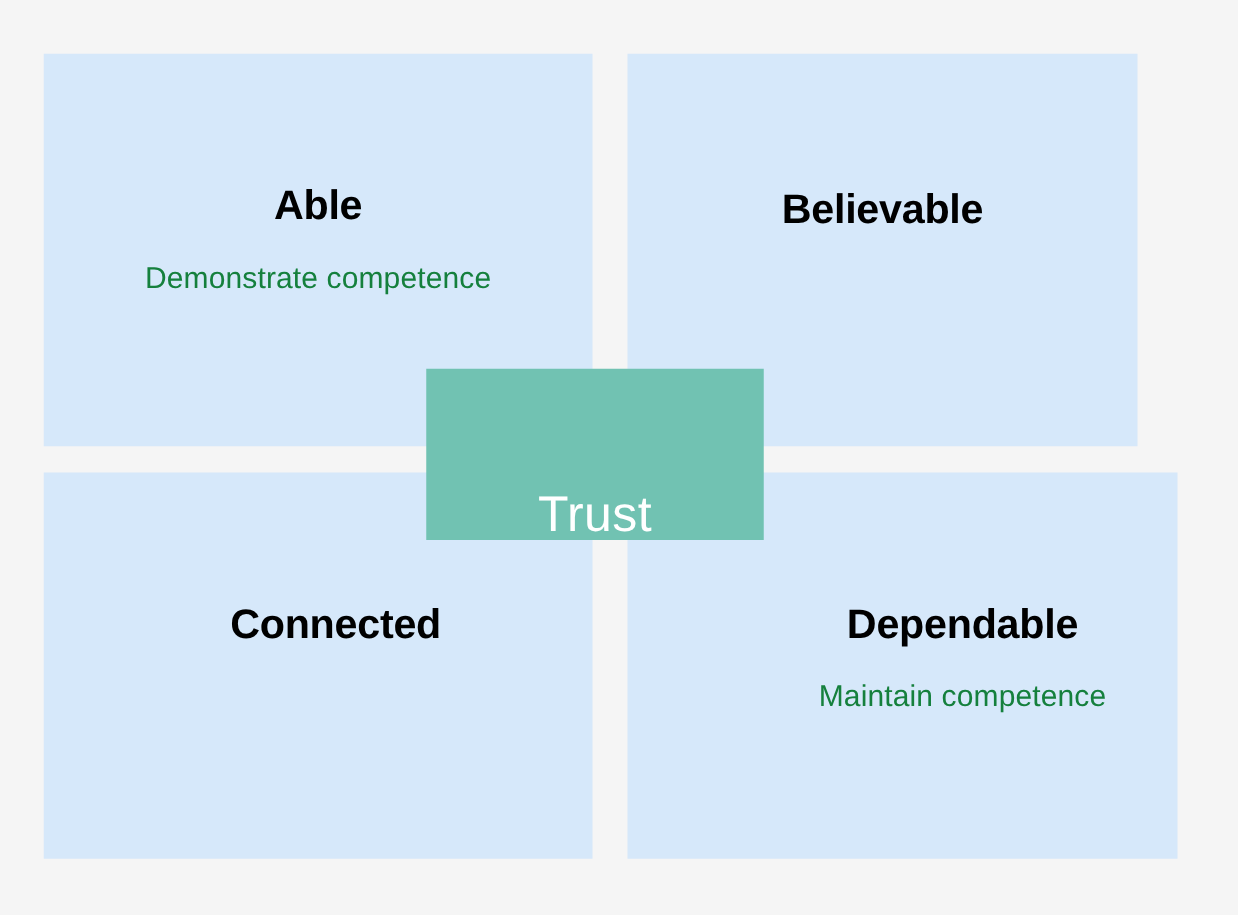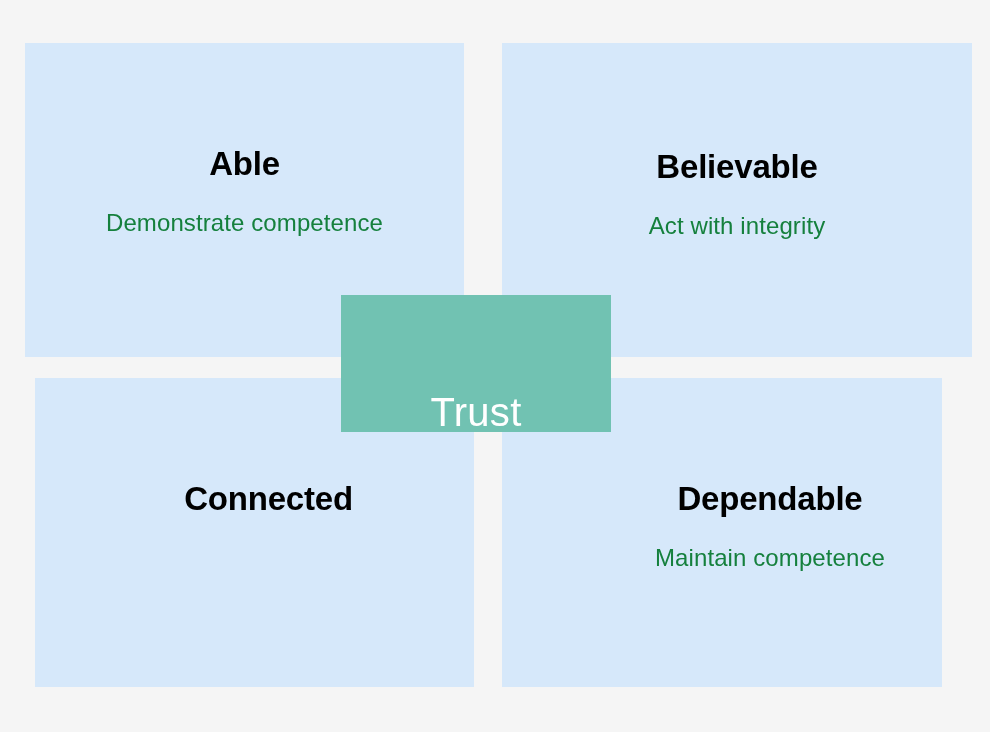"Able" .quadrant.q-top-left { left: 25px -> 35px }
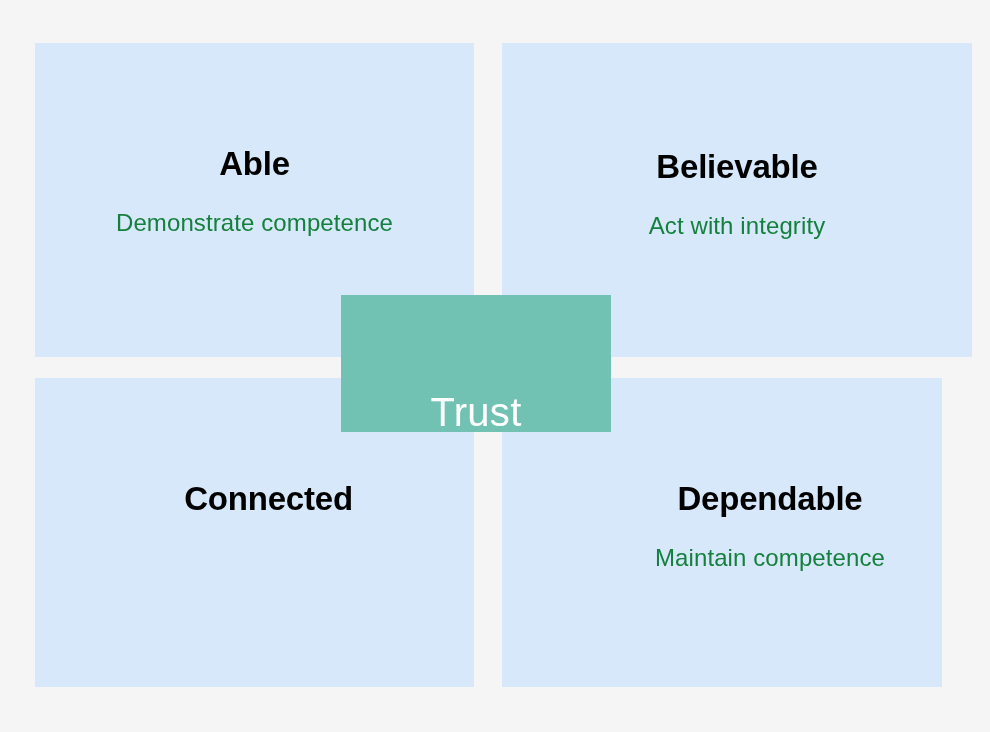"Believable" .quadrant.q-top-right { width: 470px -> 408px }
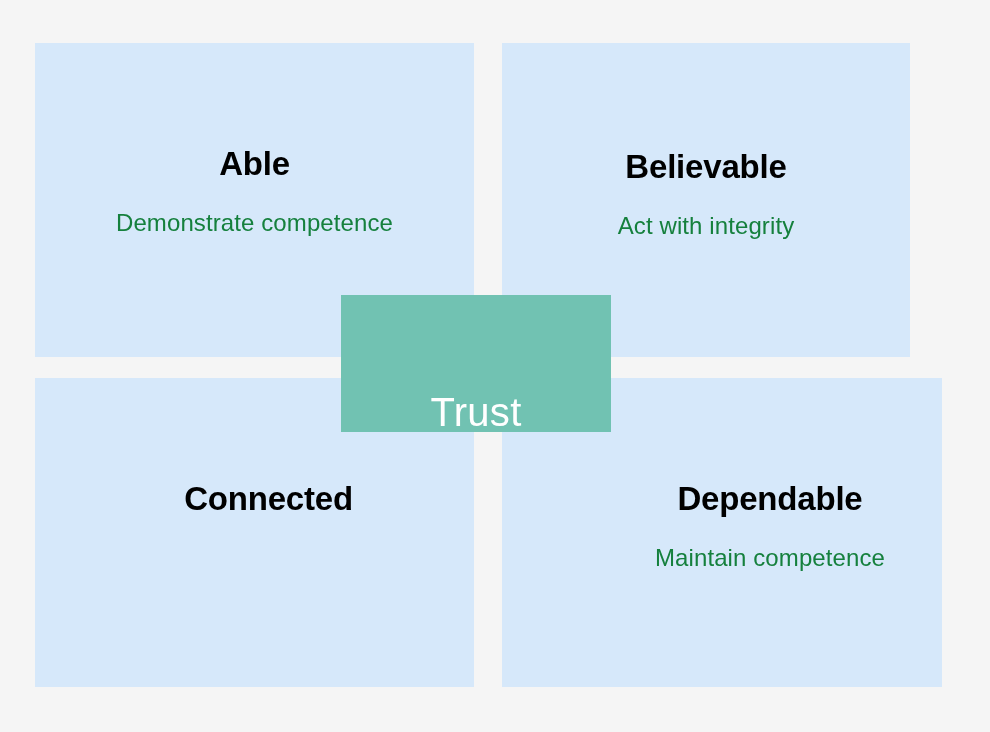"Act with integrity" div.quadrant-subtitle { html: <div>Act with integrity</div> -> none }
